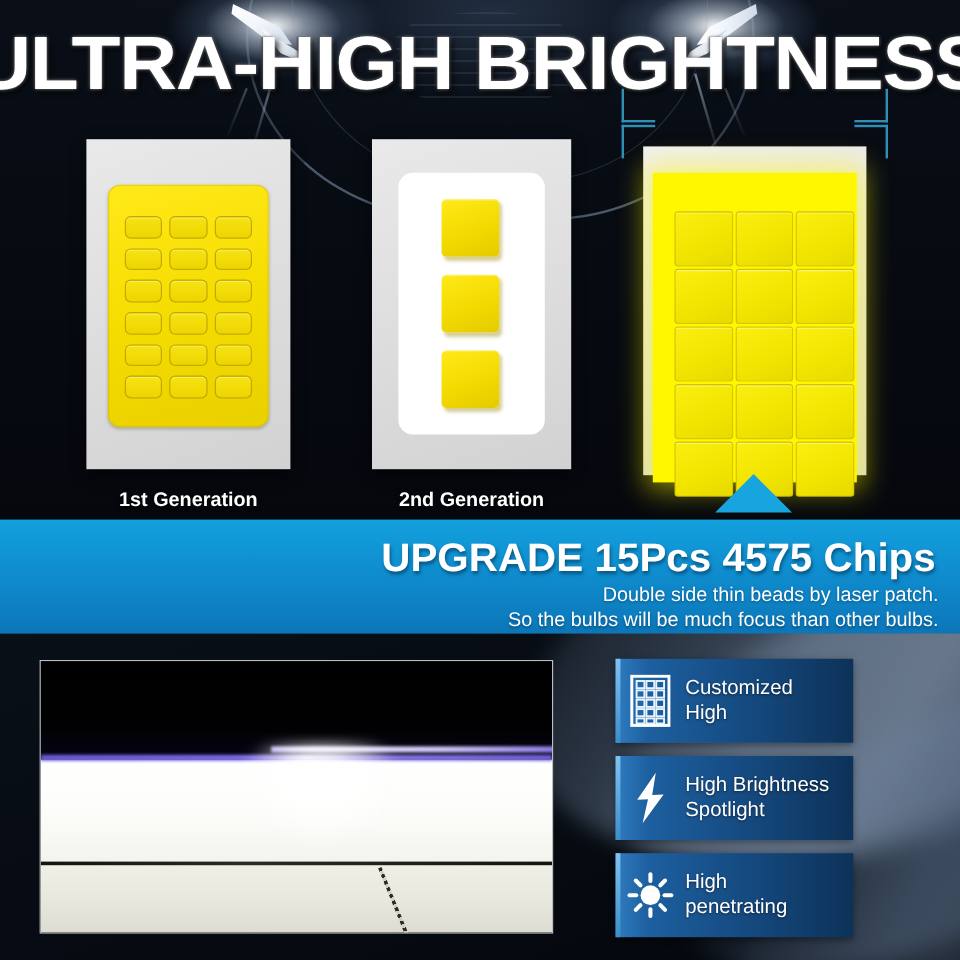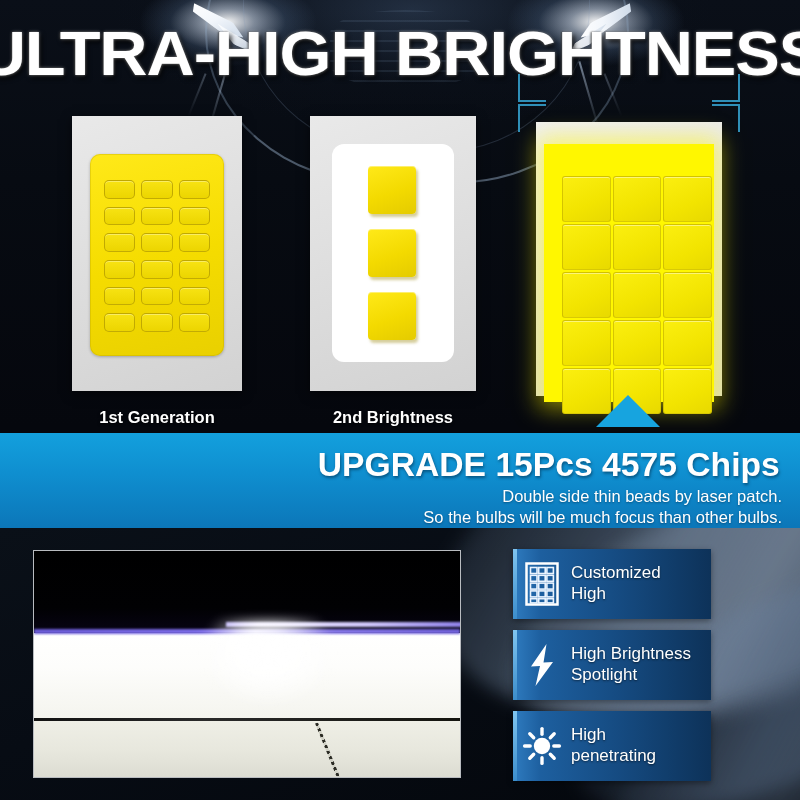"2nd Brightness" div.gen-label { text: Brightness -> Generation }
